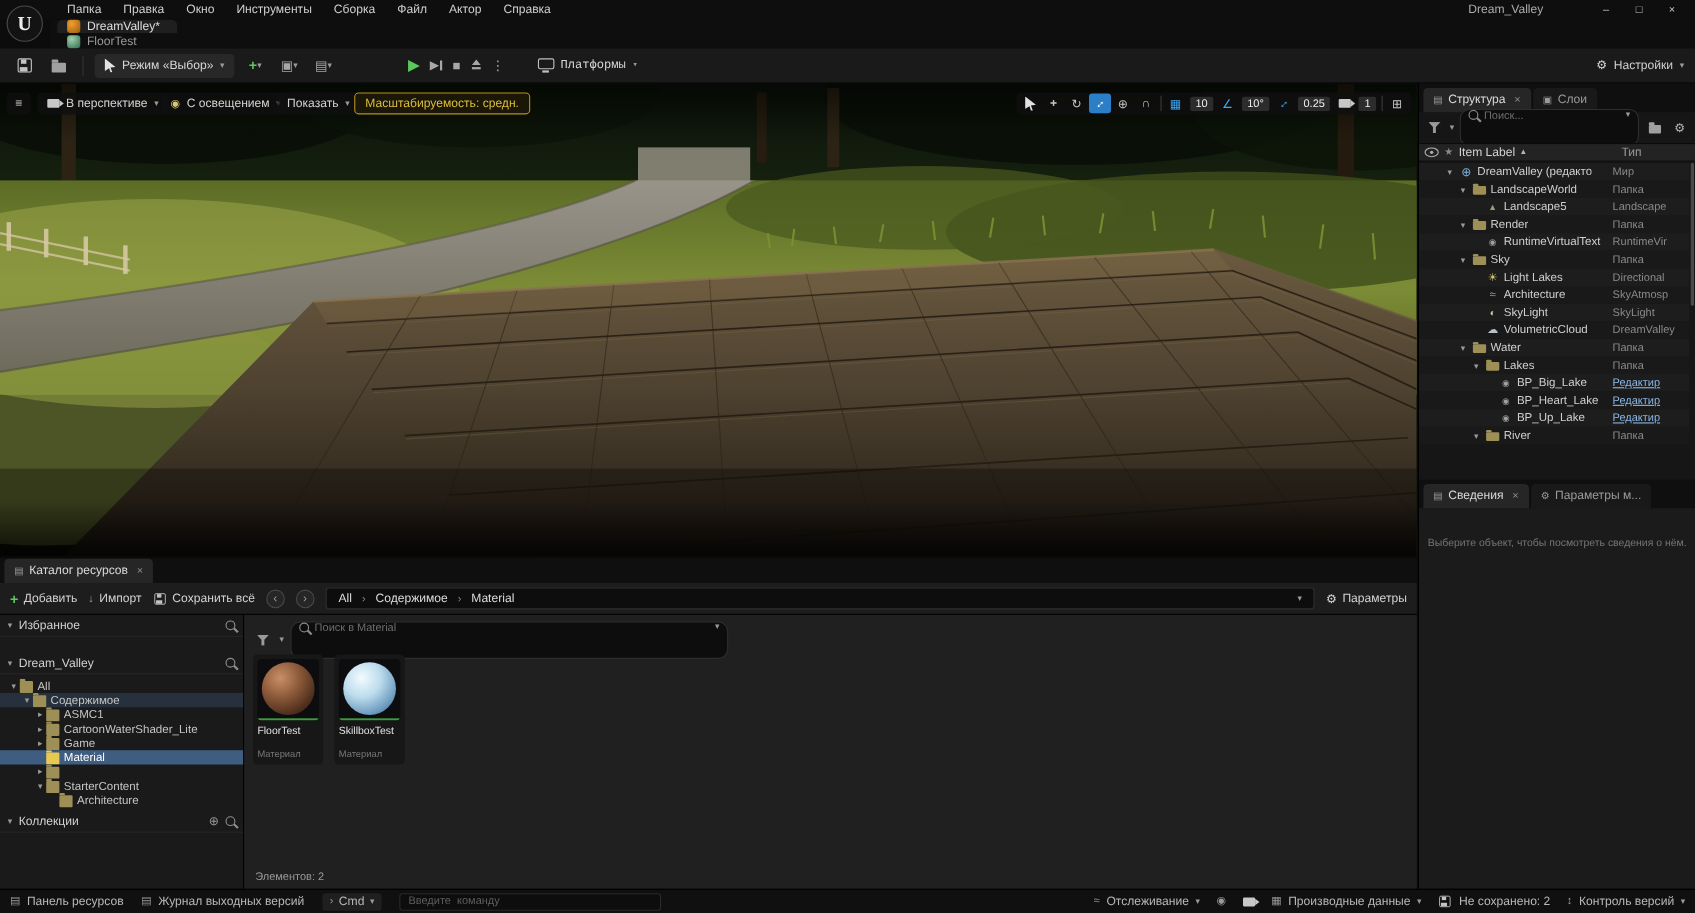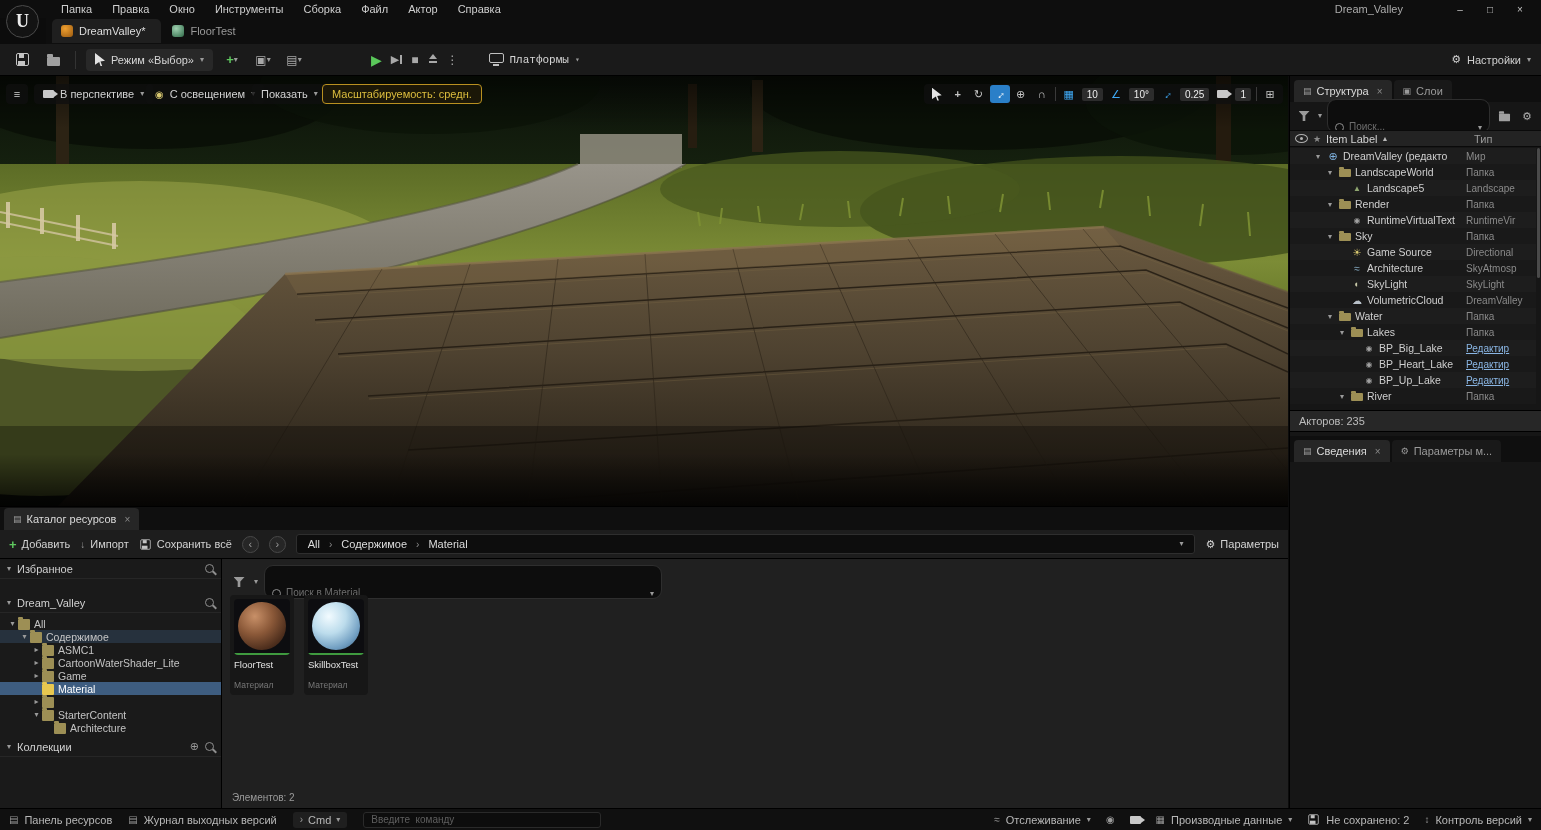"DreamValley*" #tabbar { align-items: center -> flex-start; flex-direction: none -> column }
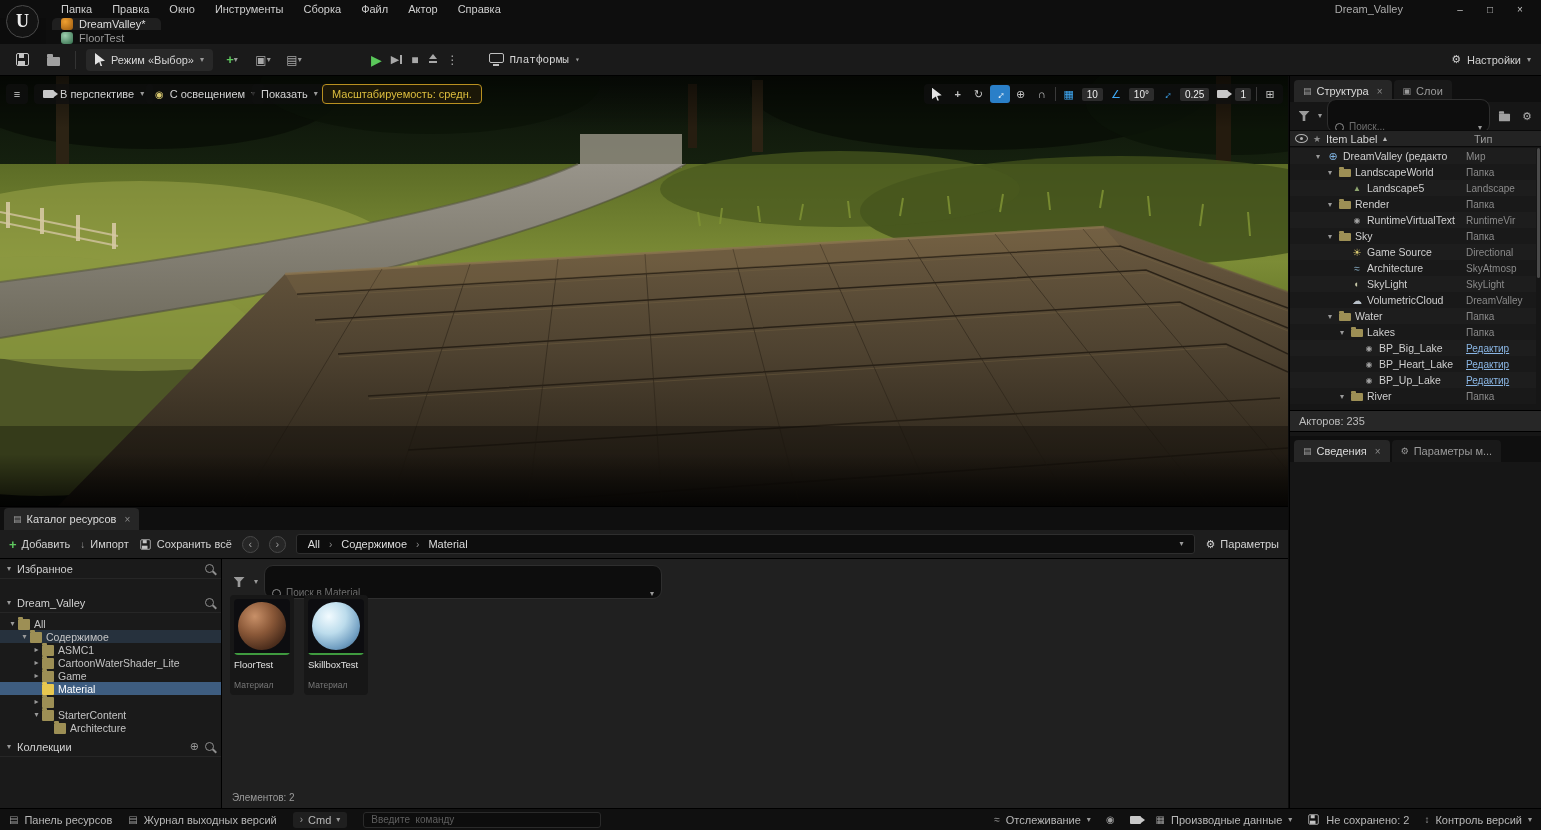"Поиск..." .search-box { align-items: flex-end -> flex-start }
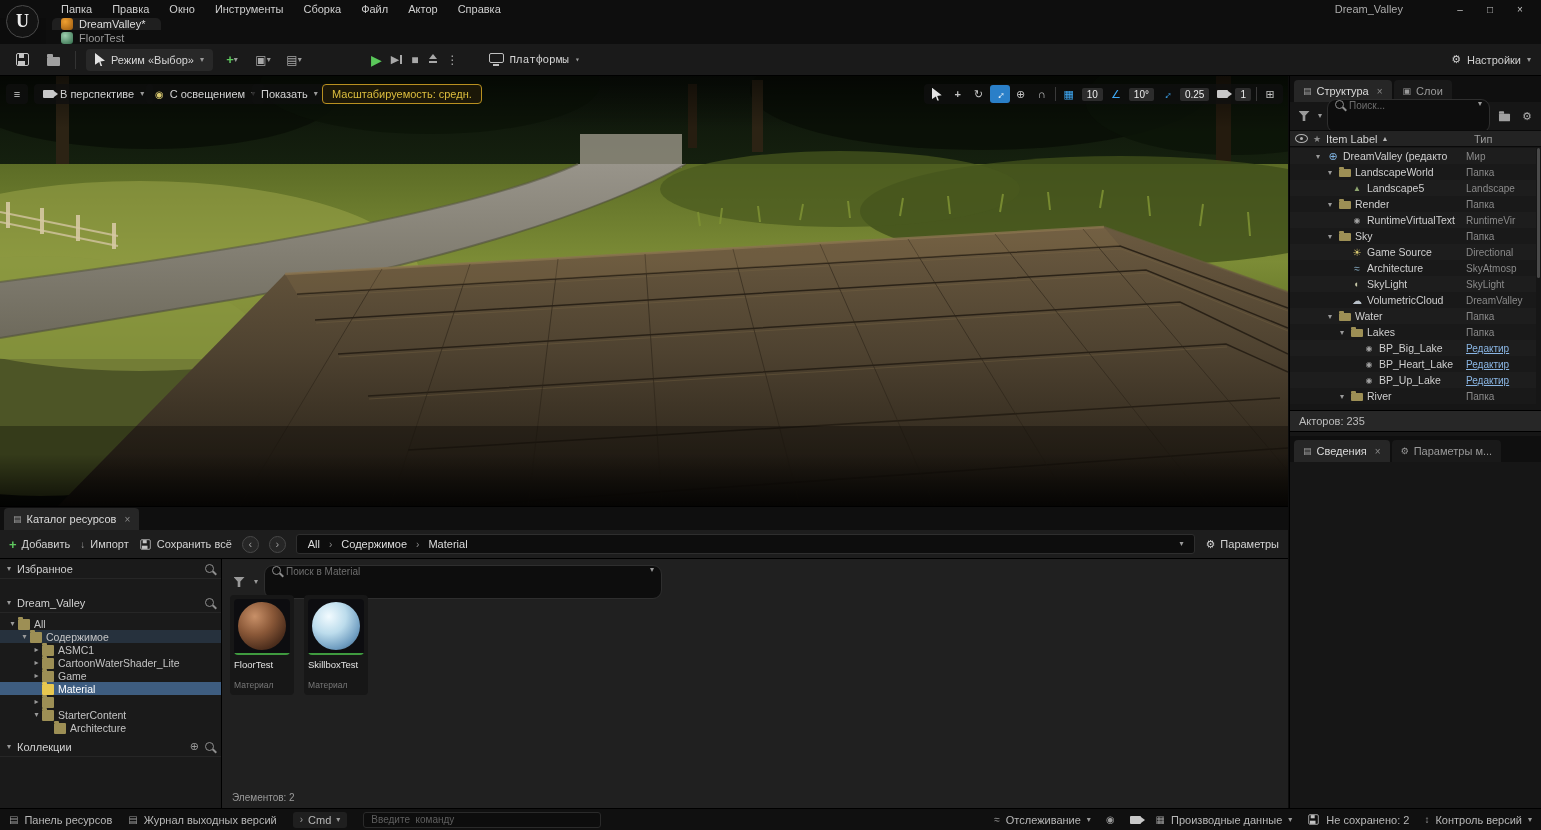"Game Source" span.o-label { text: Game Source -> Light Lakes }
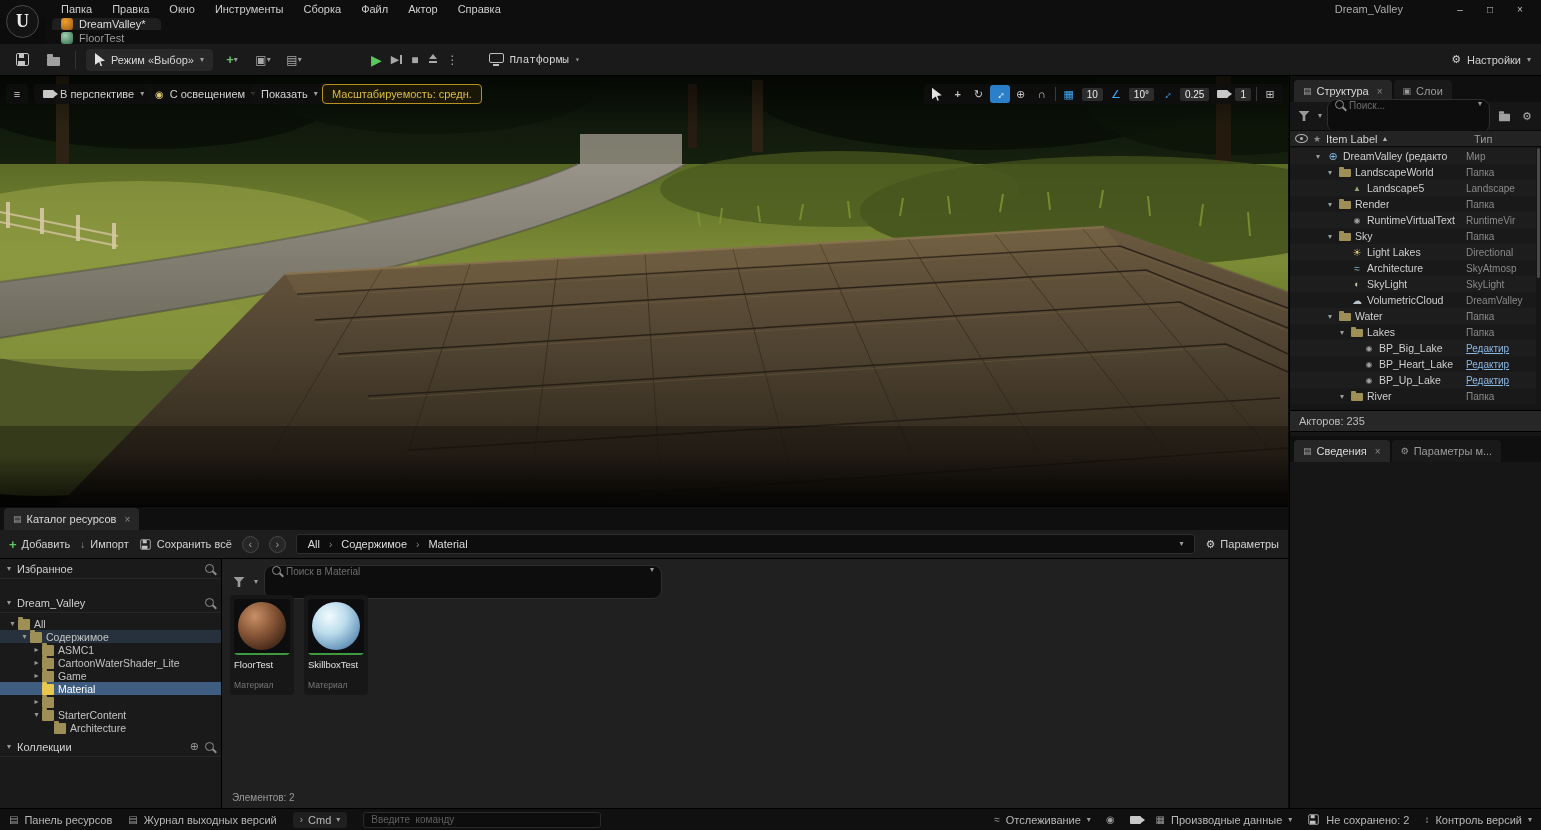"Акторов: 235" div { html: <div> <span>Акторов: 235</span> </div> -> none }
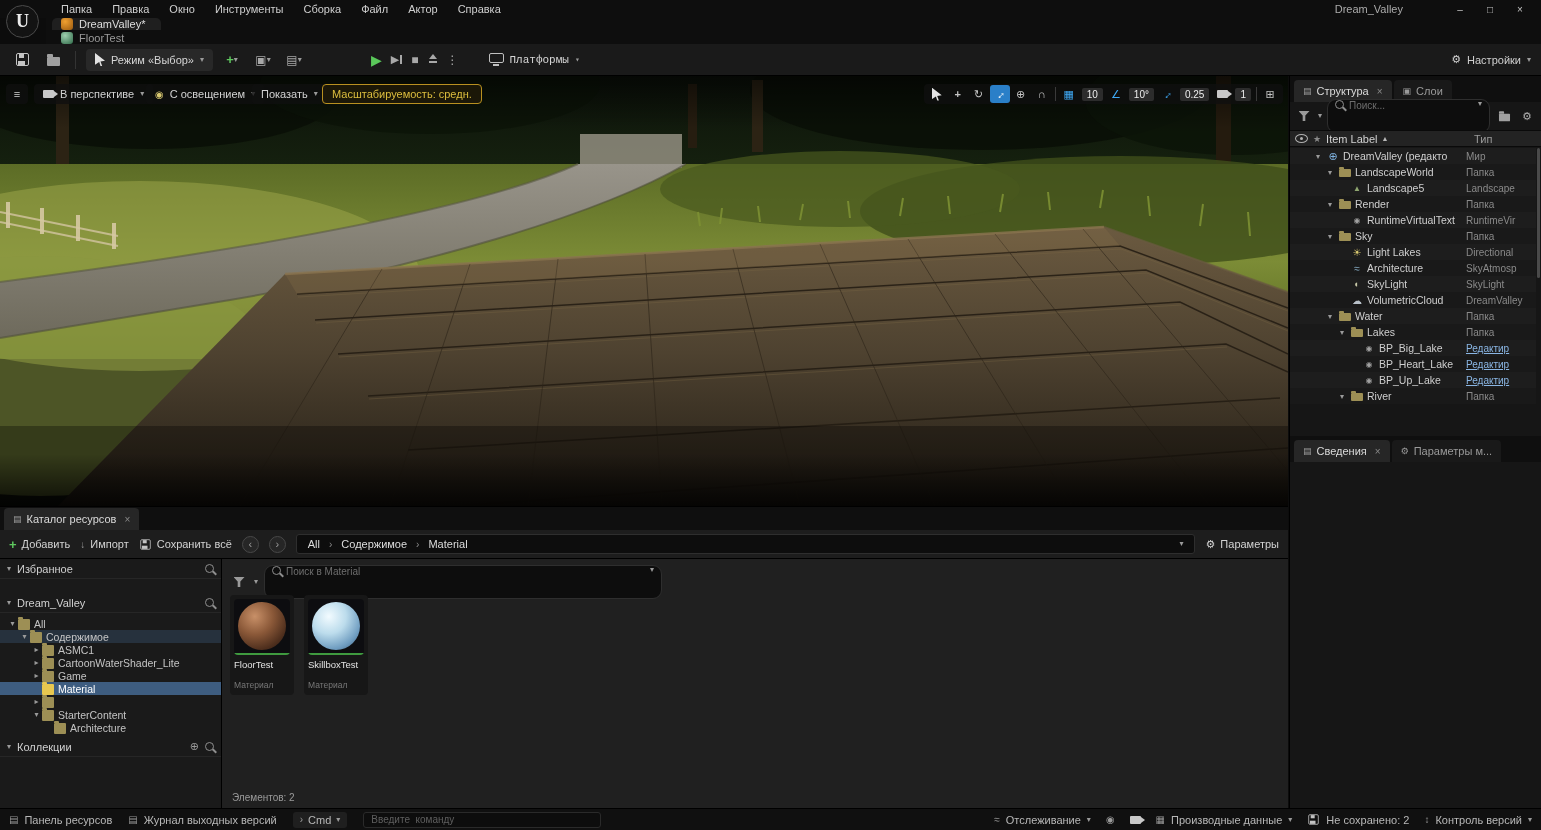"Выберите объект, чтобы посмотреть" div { html: none -> <div> <span>Выберите объект, чтобы посмотреть сведения о нём.</span> </div> }
